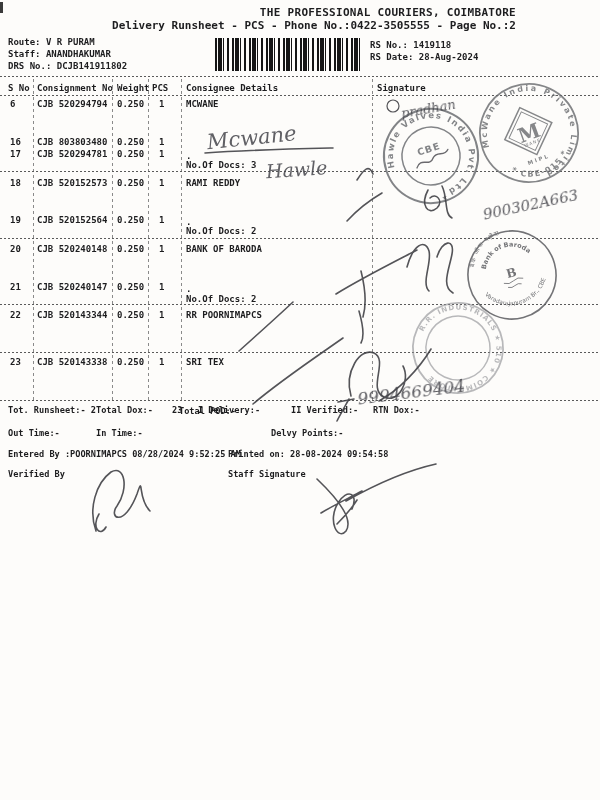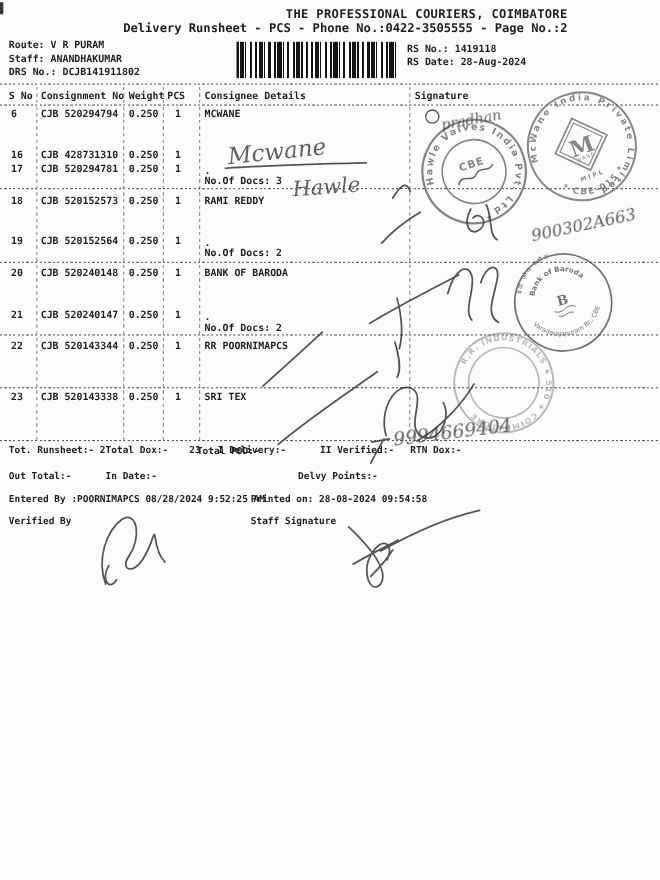"CJB 428731310" span.t { text: 428731310 -> 803803480 }
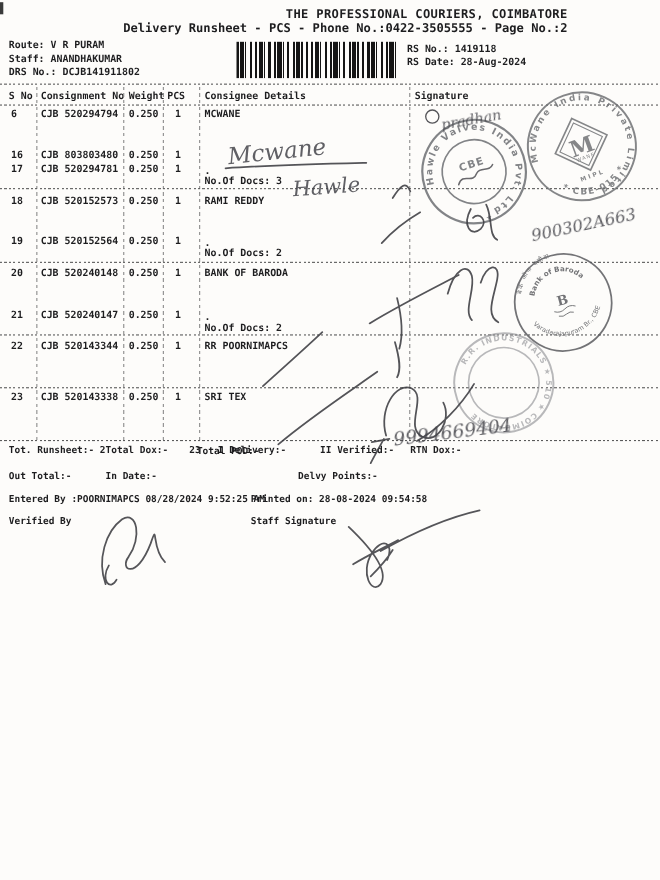"Out Total:-" div.t { text: Total:- -> Time:- }
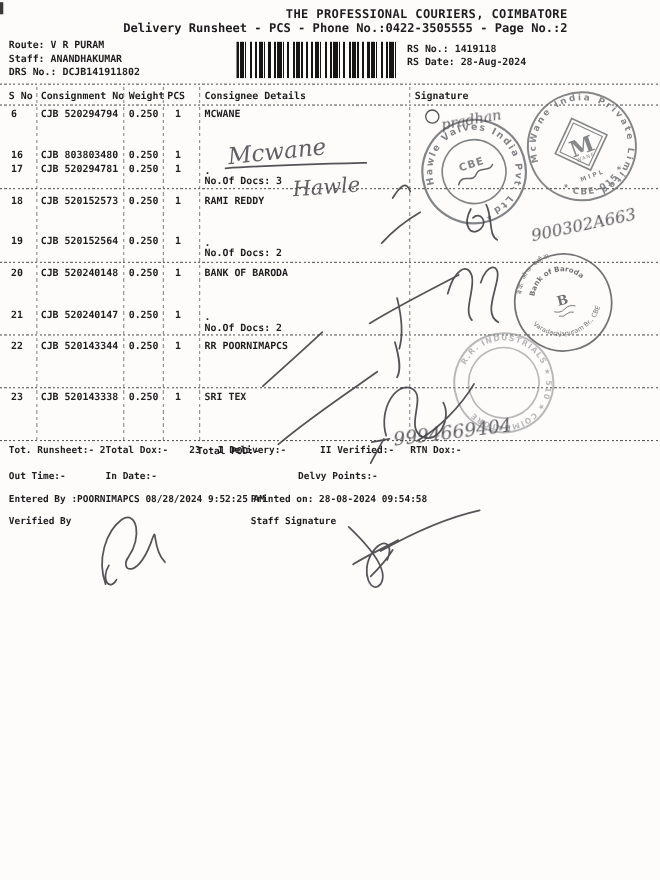"In Date:-" div.t { text: Date:- -> Time:- }
